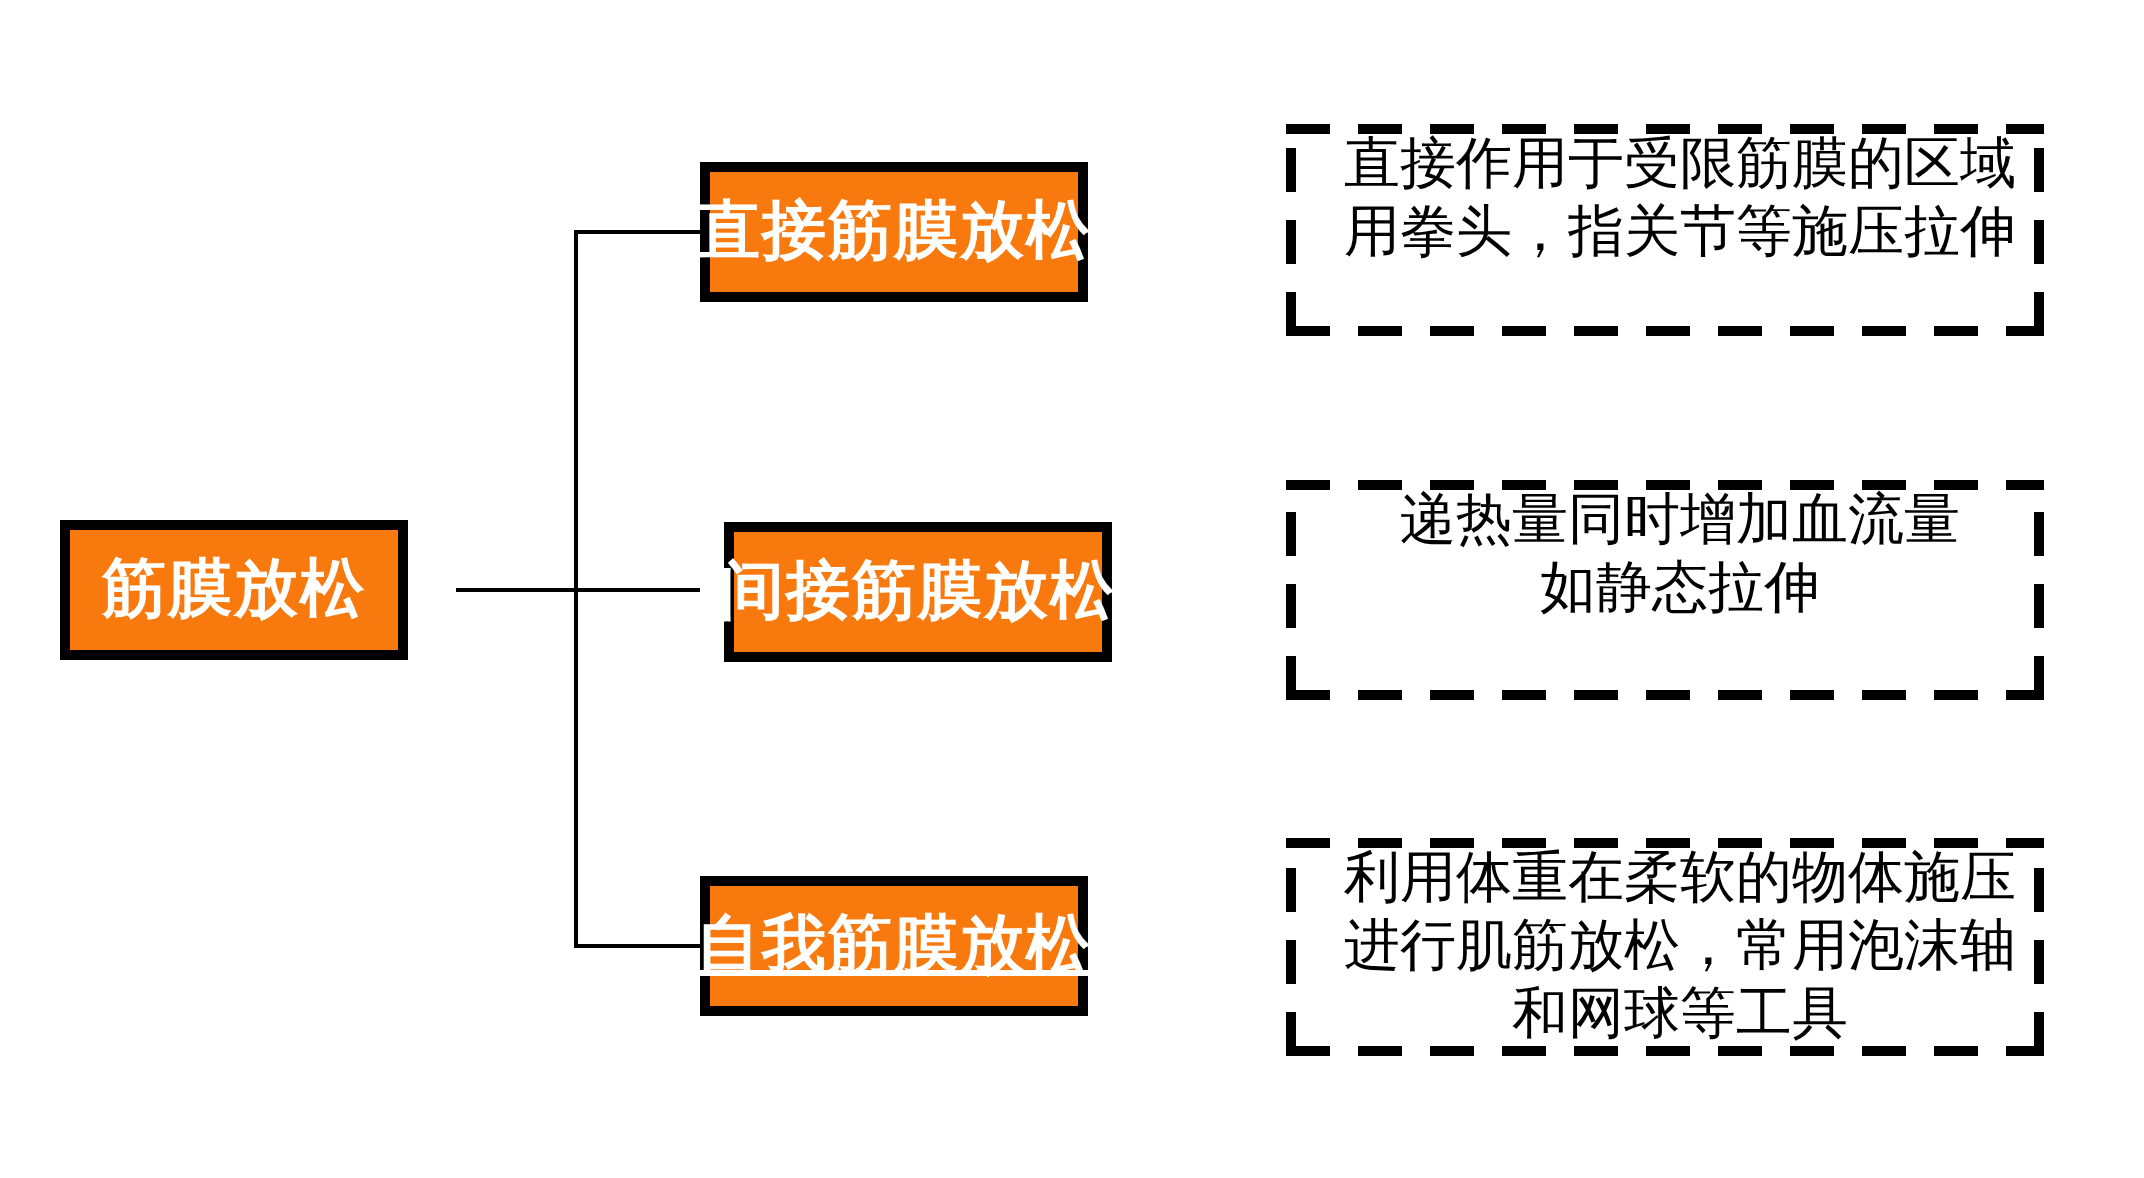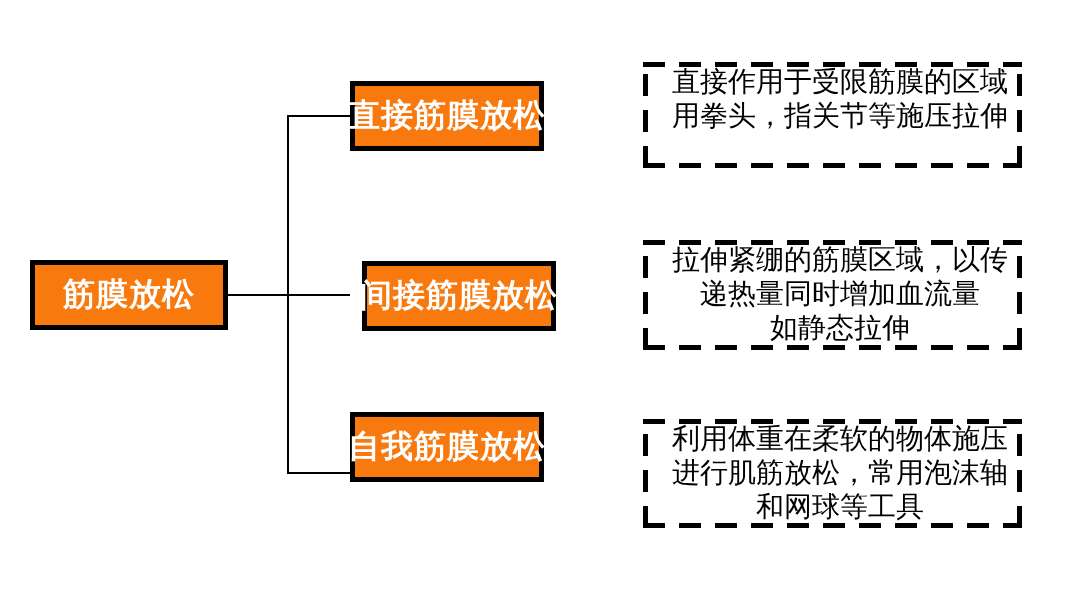"拉伸紧绷的筋膜区域，以传" div.dline { html: <div>拉伸紧绷的筋膜区域，以传</div> -> none }
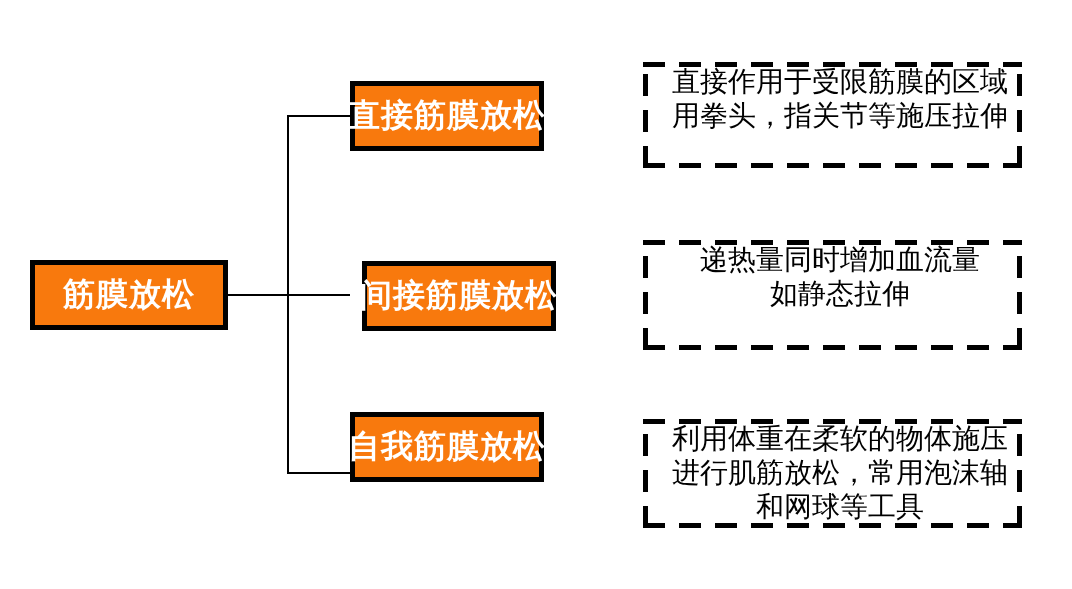"筋膜放松" .node.root { width: 198px -> 174px }
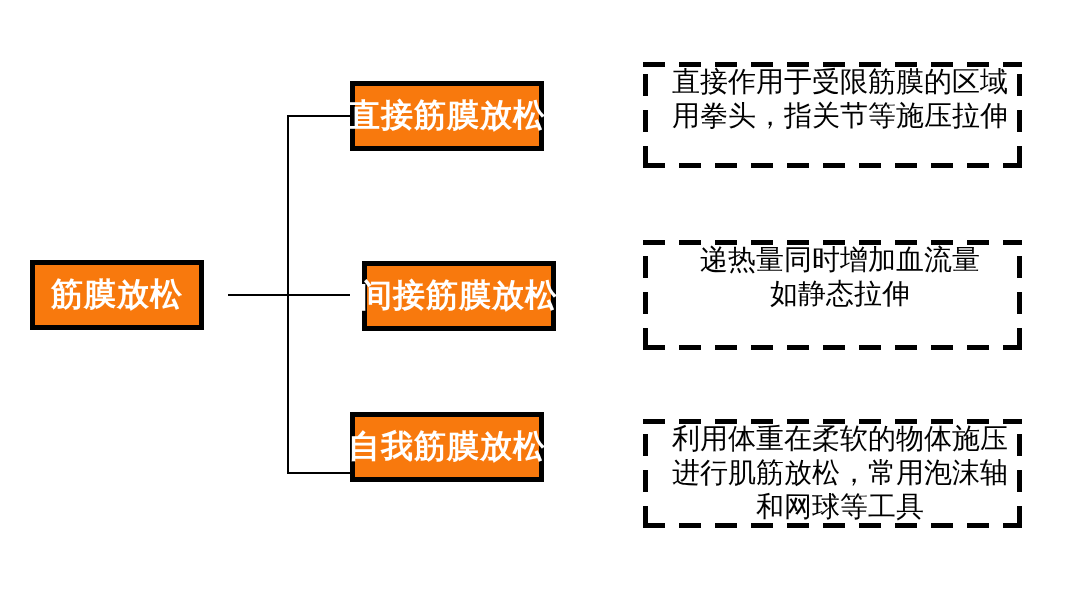"自我筋膜放松" div.node { text-decoration: none -> underline; top: 412px -> 438px }
